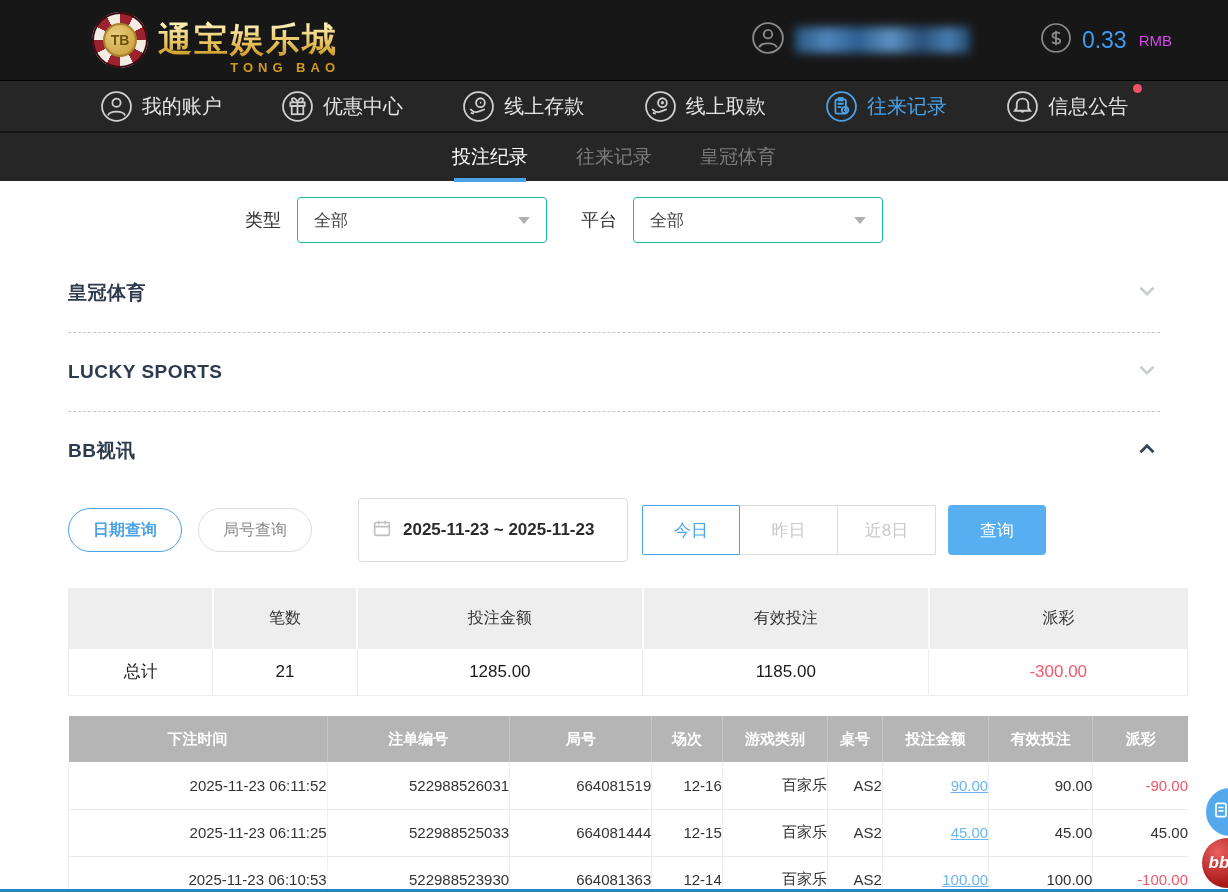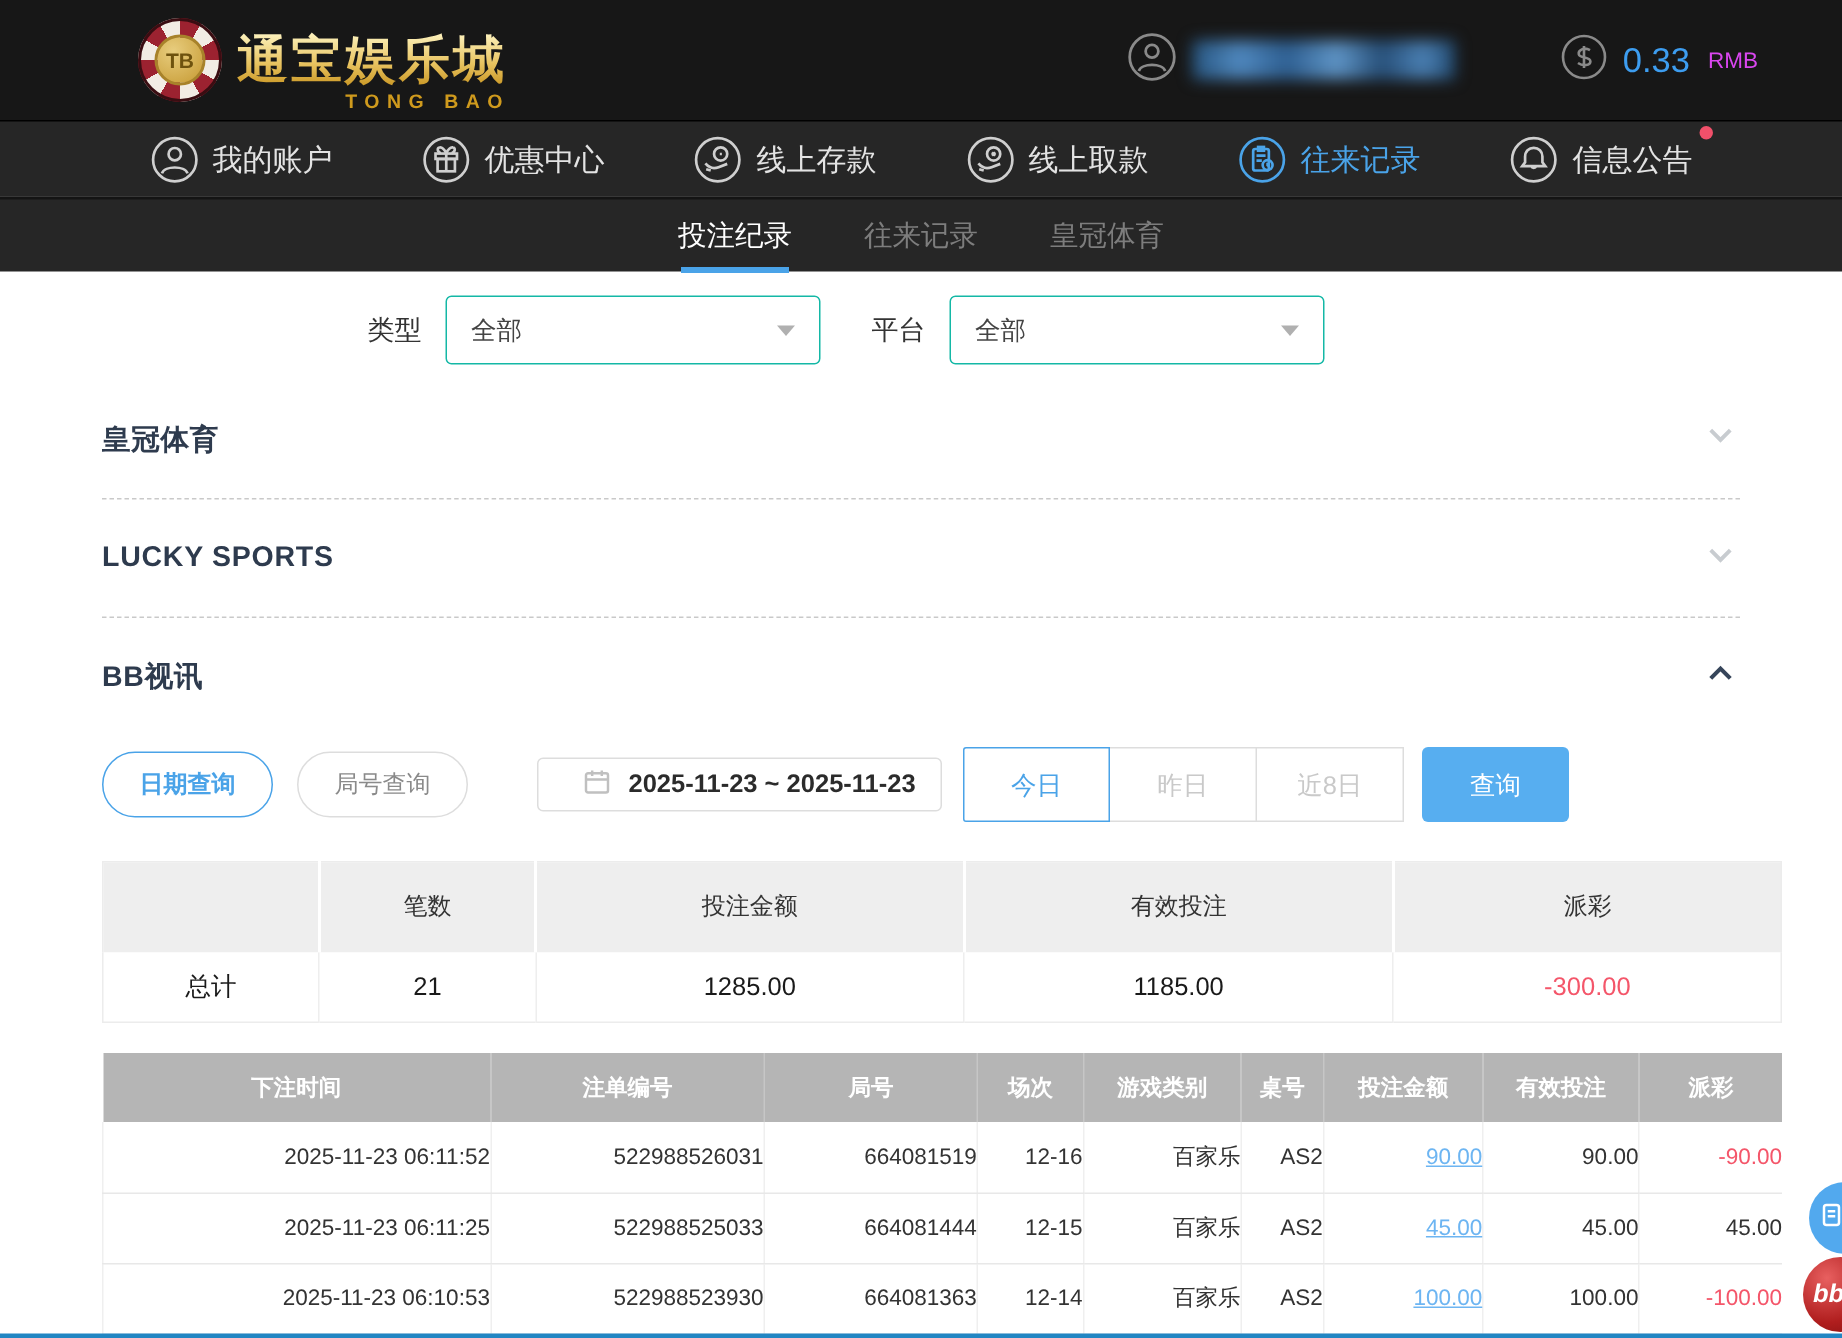"2025-11-23 ~ 2025-11-23" .date-box { height: 36px -> 64px; padding: 0 28px -> 0 12px }
